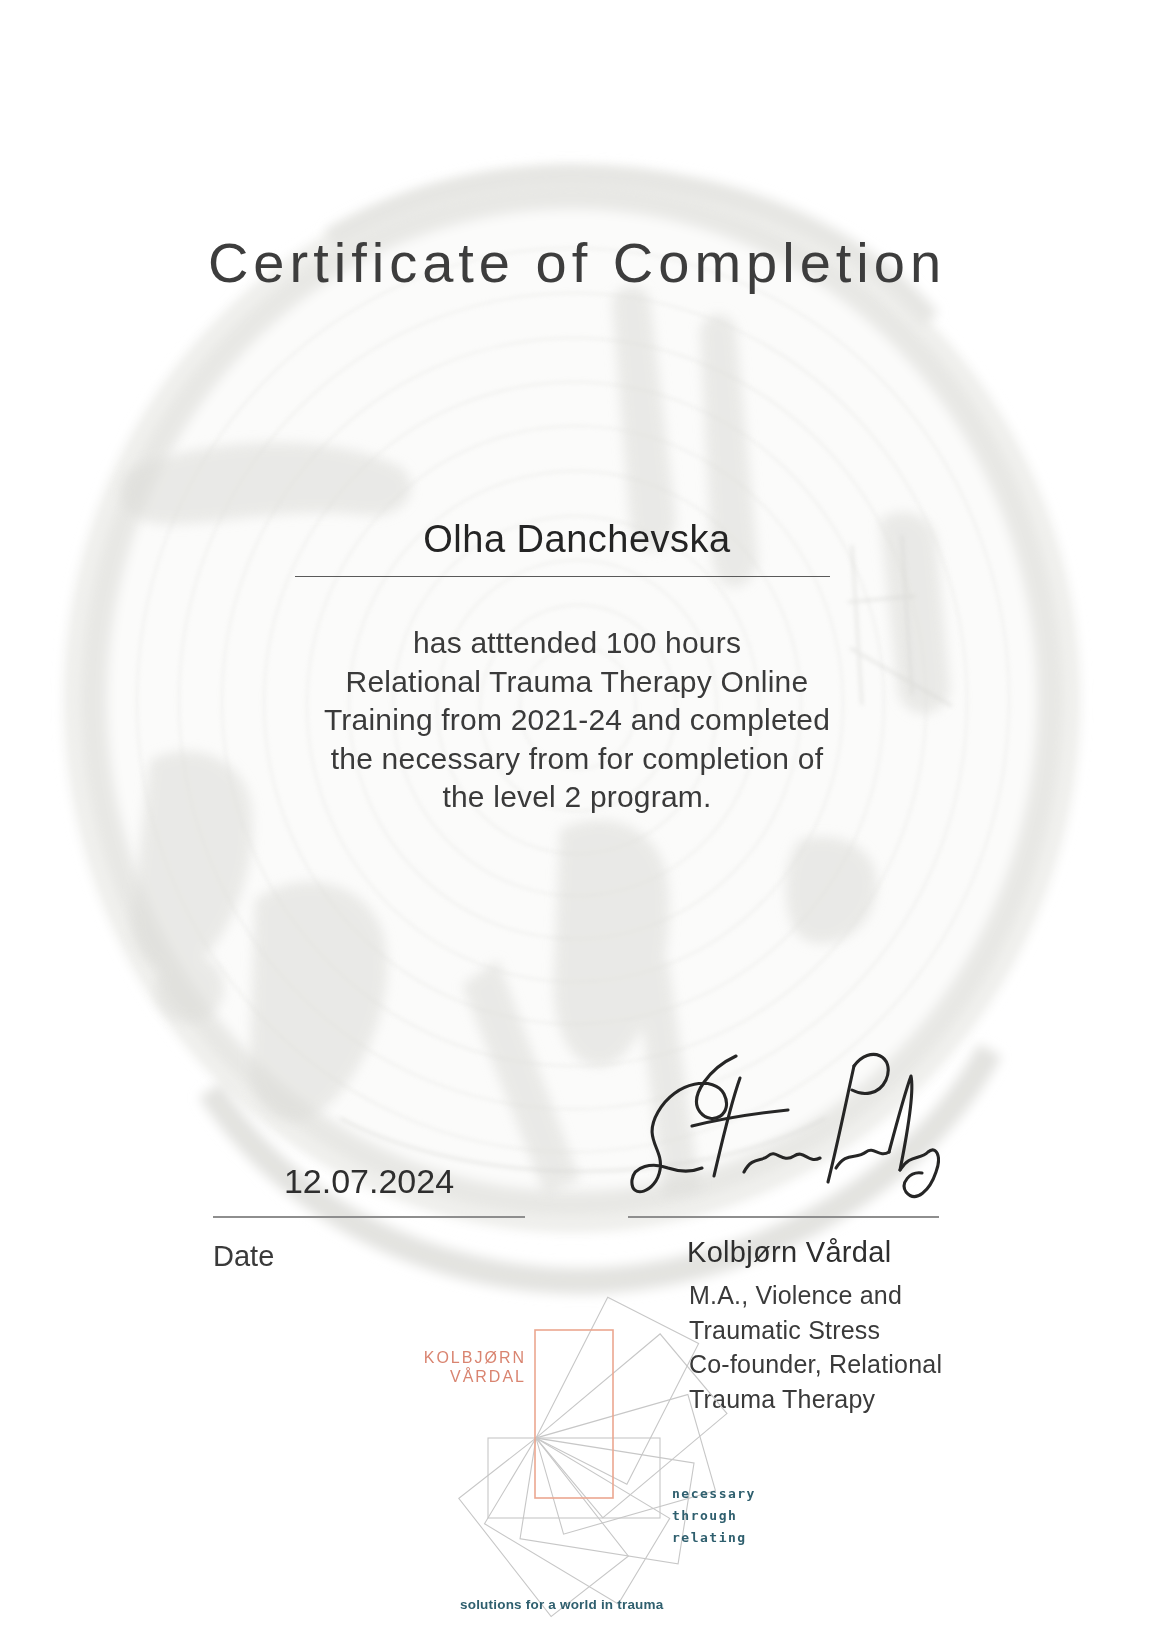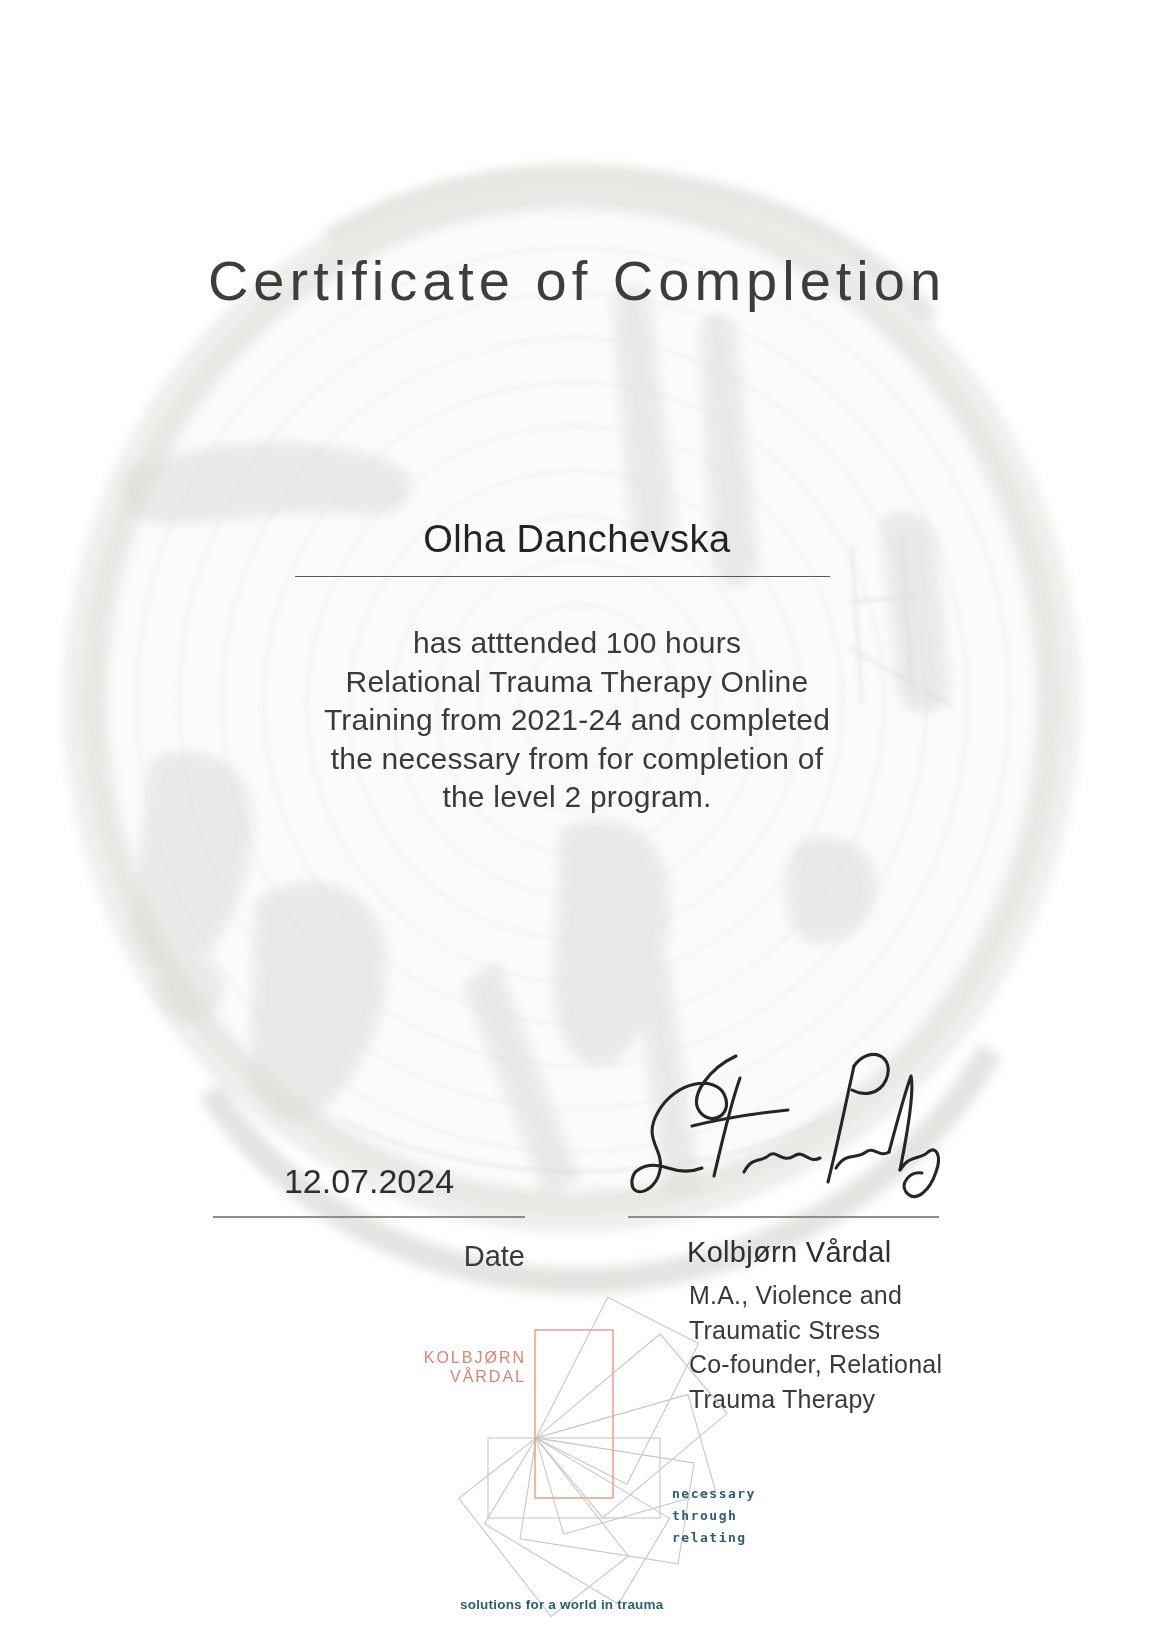"Certificate of Completion" .title { top: 248px -> 230px }
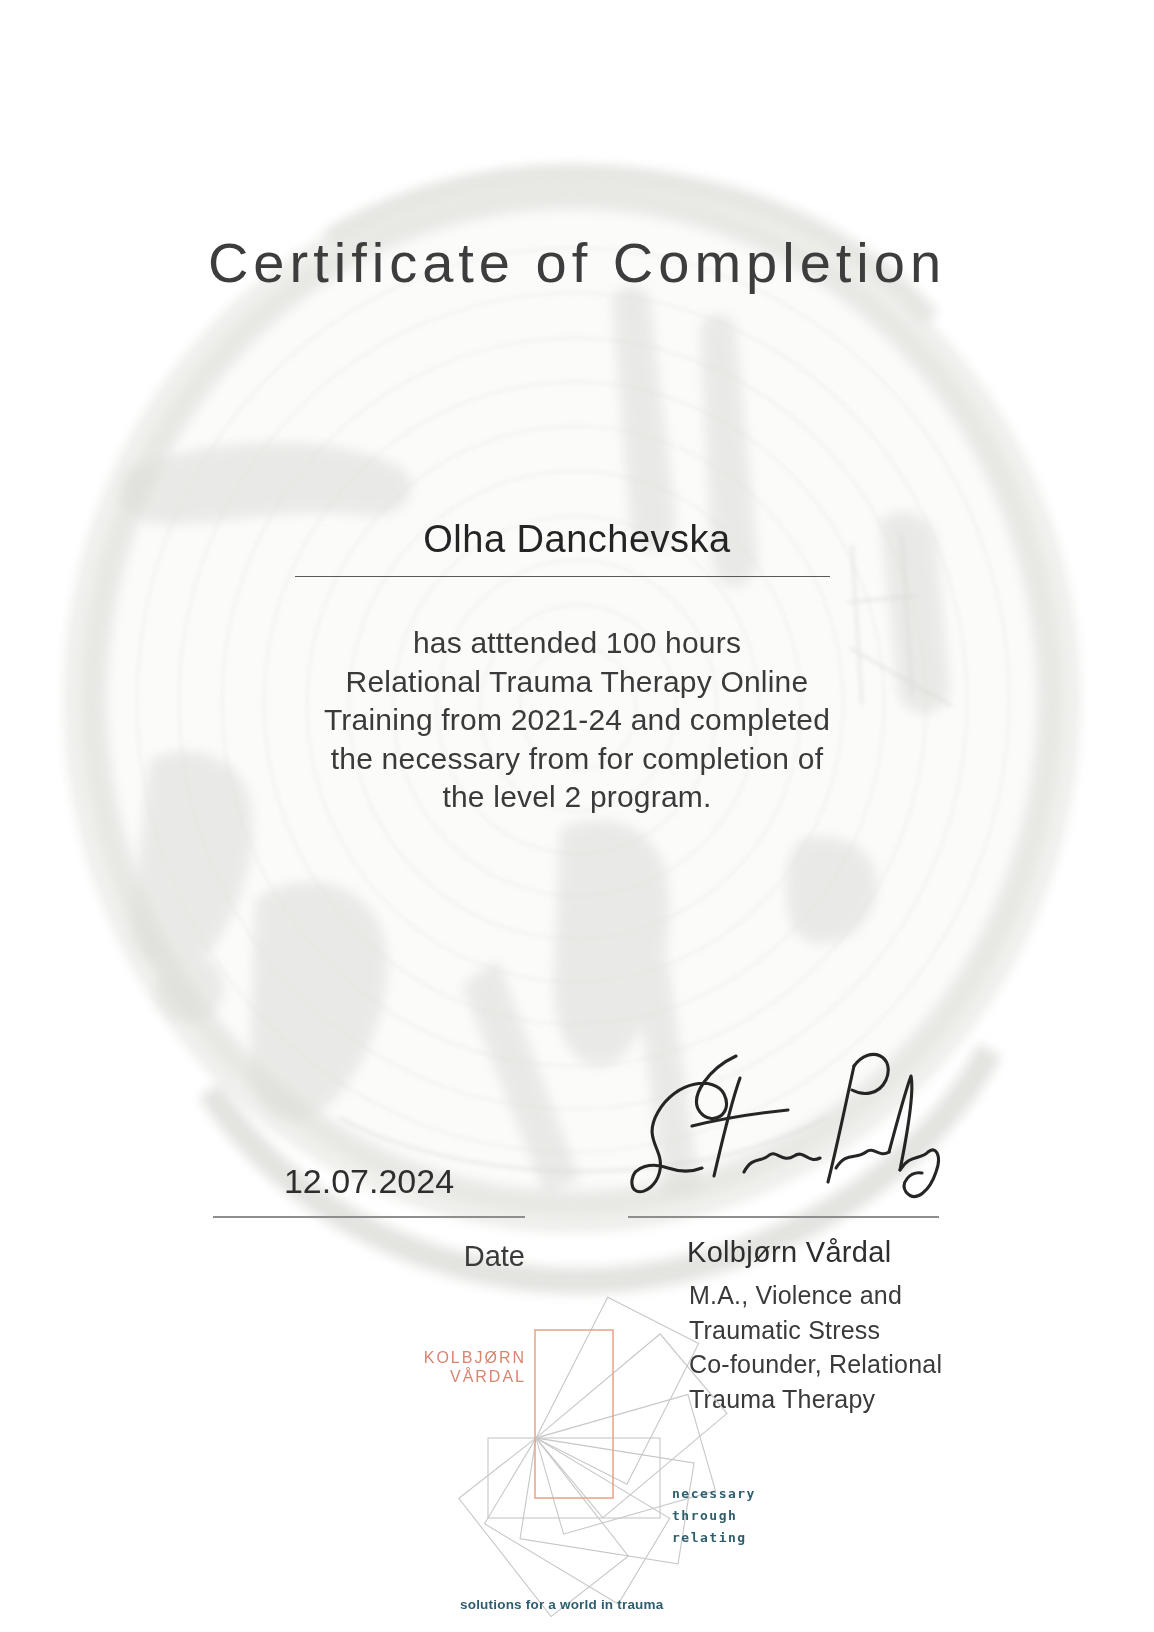"Date" .date-label { text-align: right -> left }
